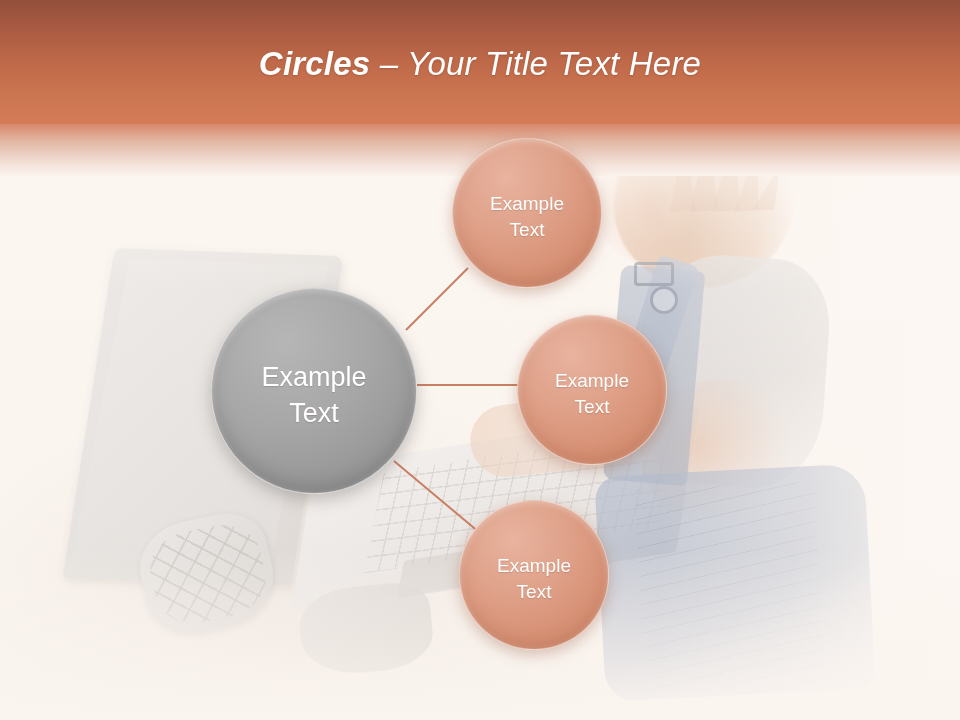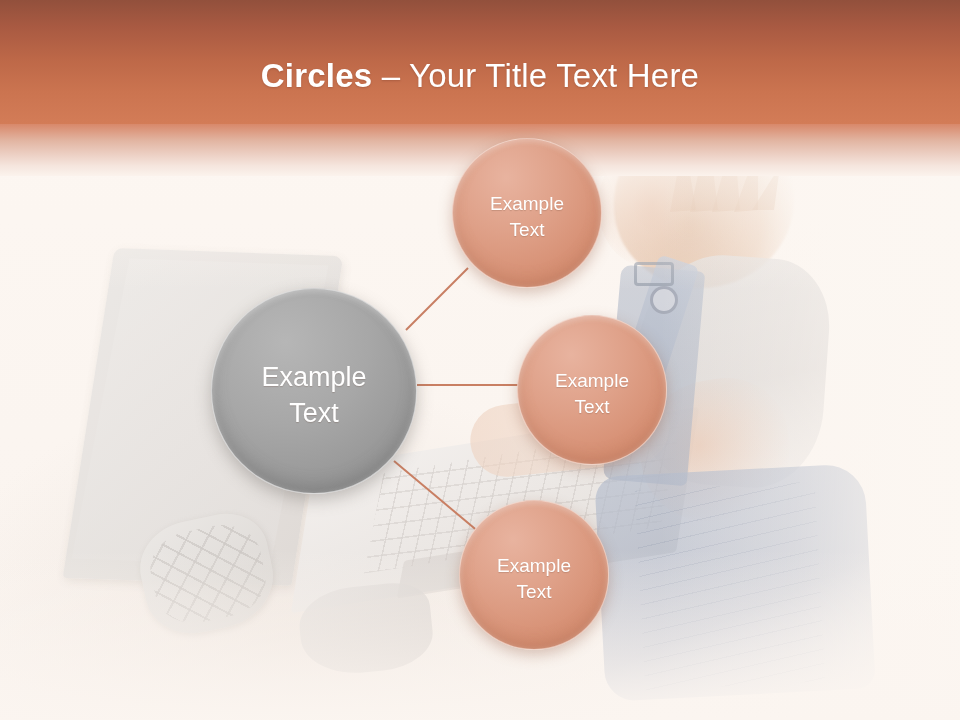"Circles – Your Title Text" .slide-title { font-style: none -> italic; top: 56px -> 44px }
